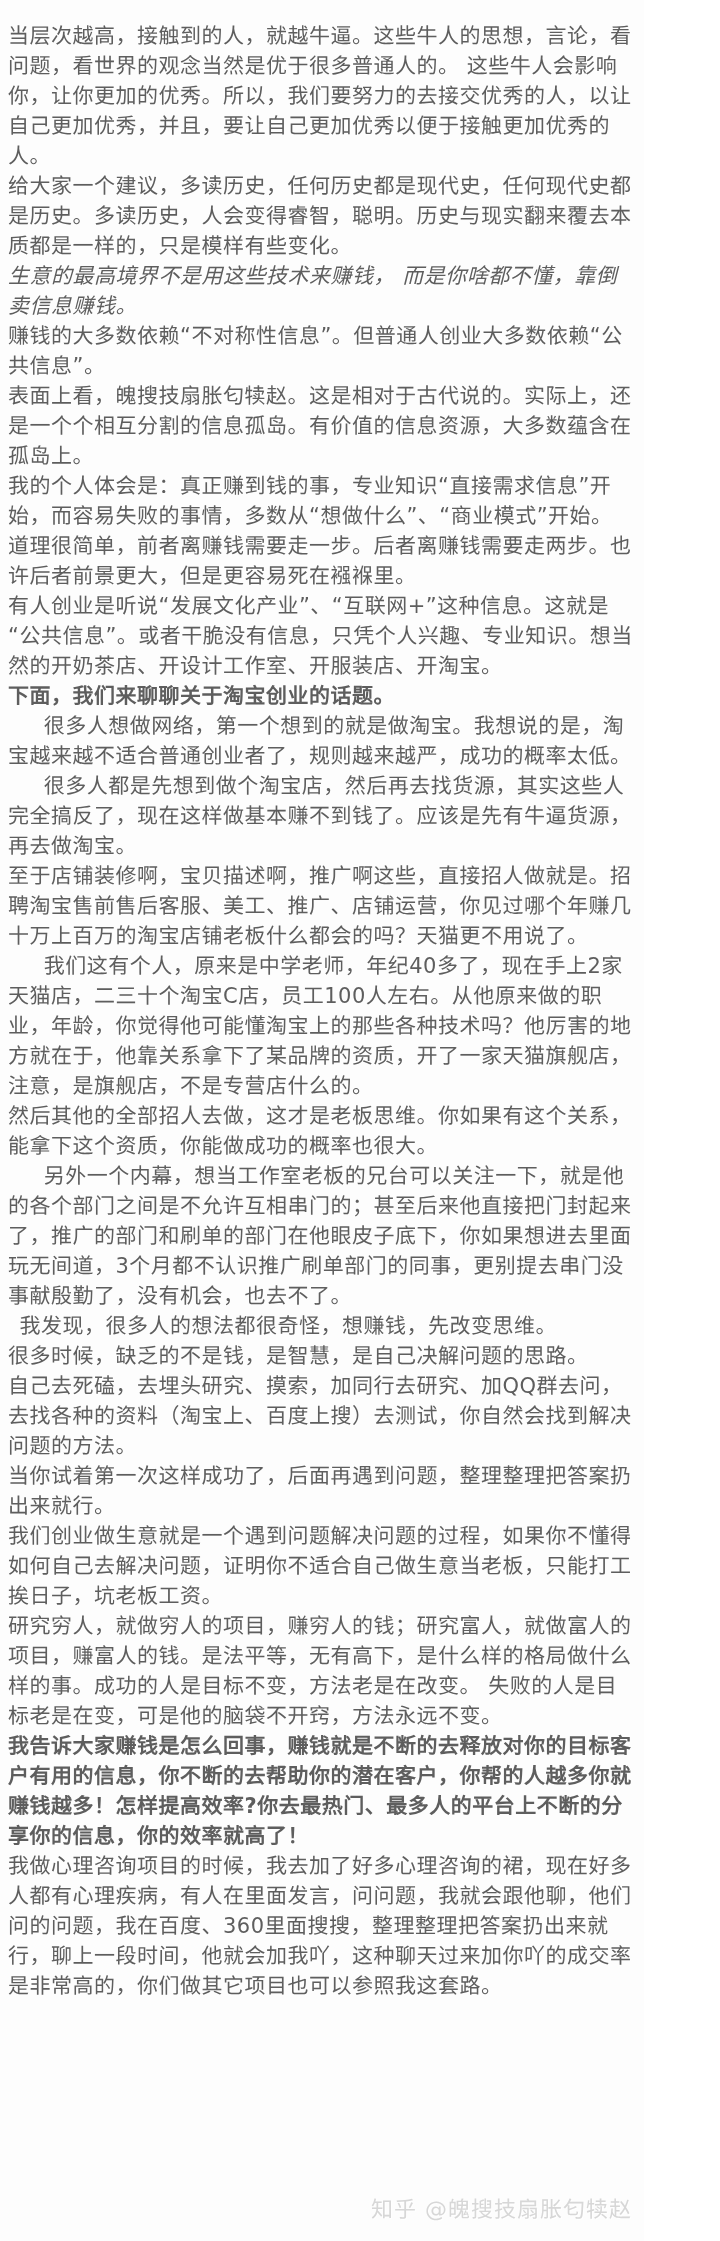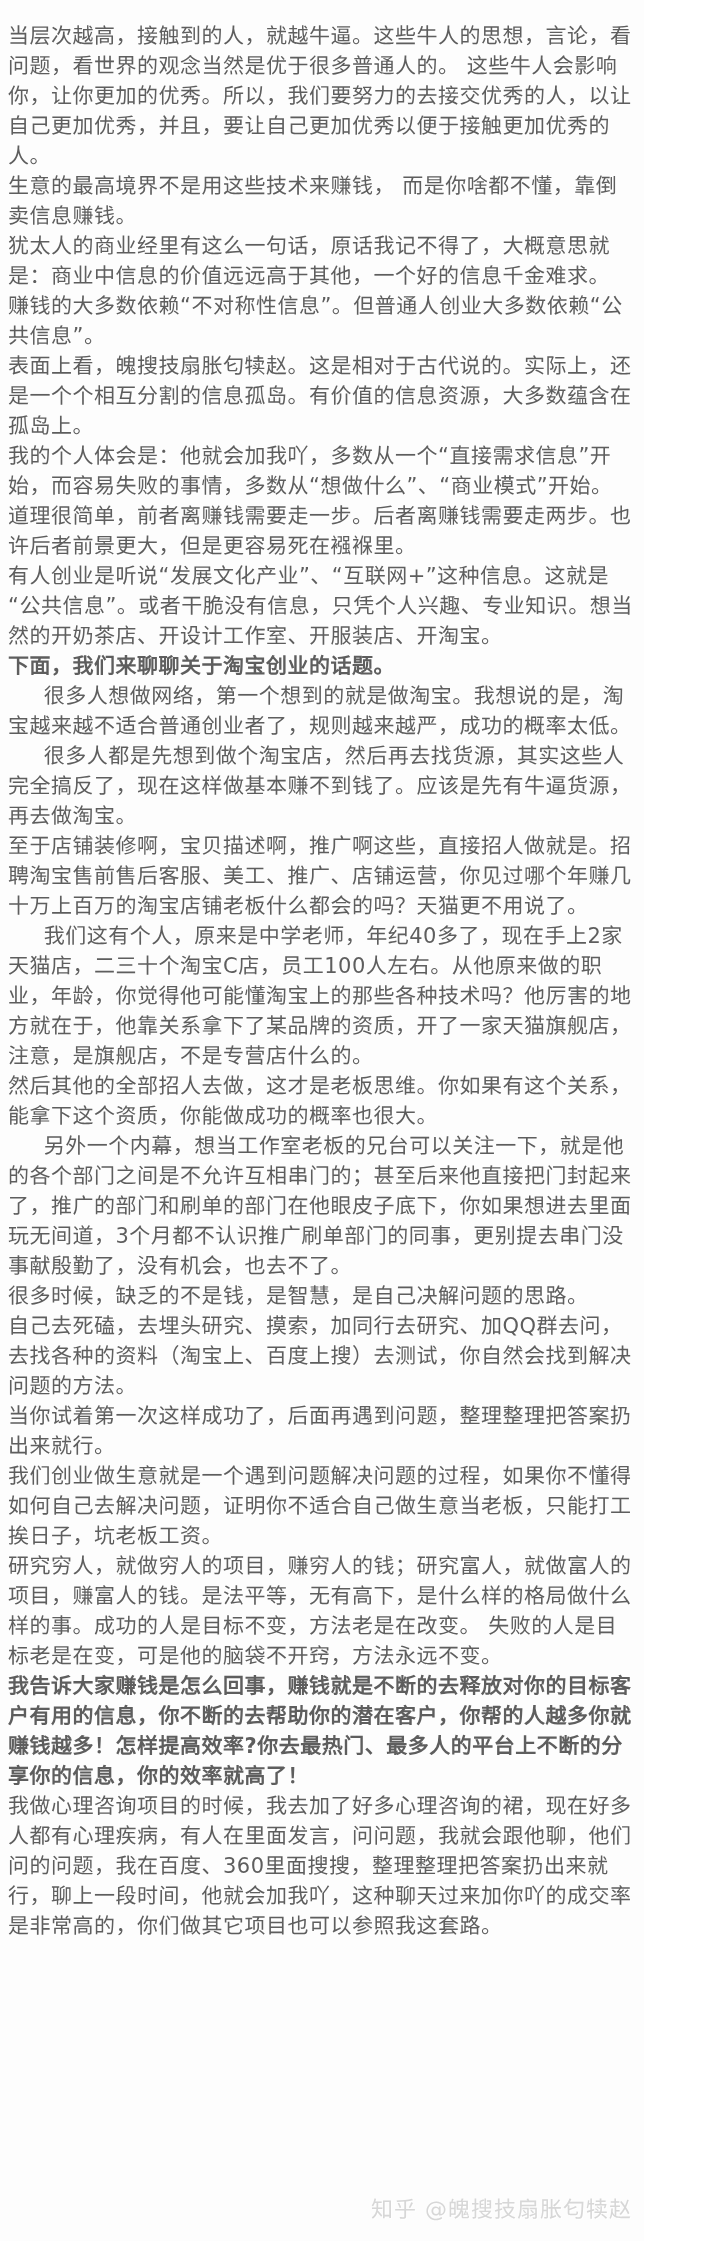"给大家一个建议，多读历史，任何历史都是现代史，任何现代史都是历史。多读历史，人会" p.g30 { html: none -> <p>给大家一个建议，多读历史，任何历史都是现代史，任何现代史都是历史。多读历史，人会变得睿智，聪明。历史与现实翻来覆去本质都是一样的，只是模样有些变化。</p> }
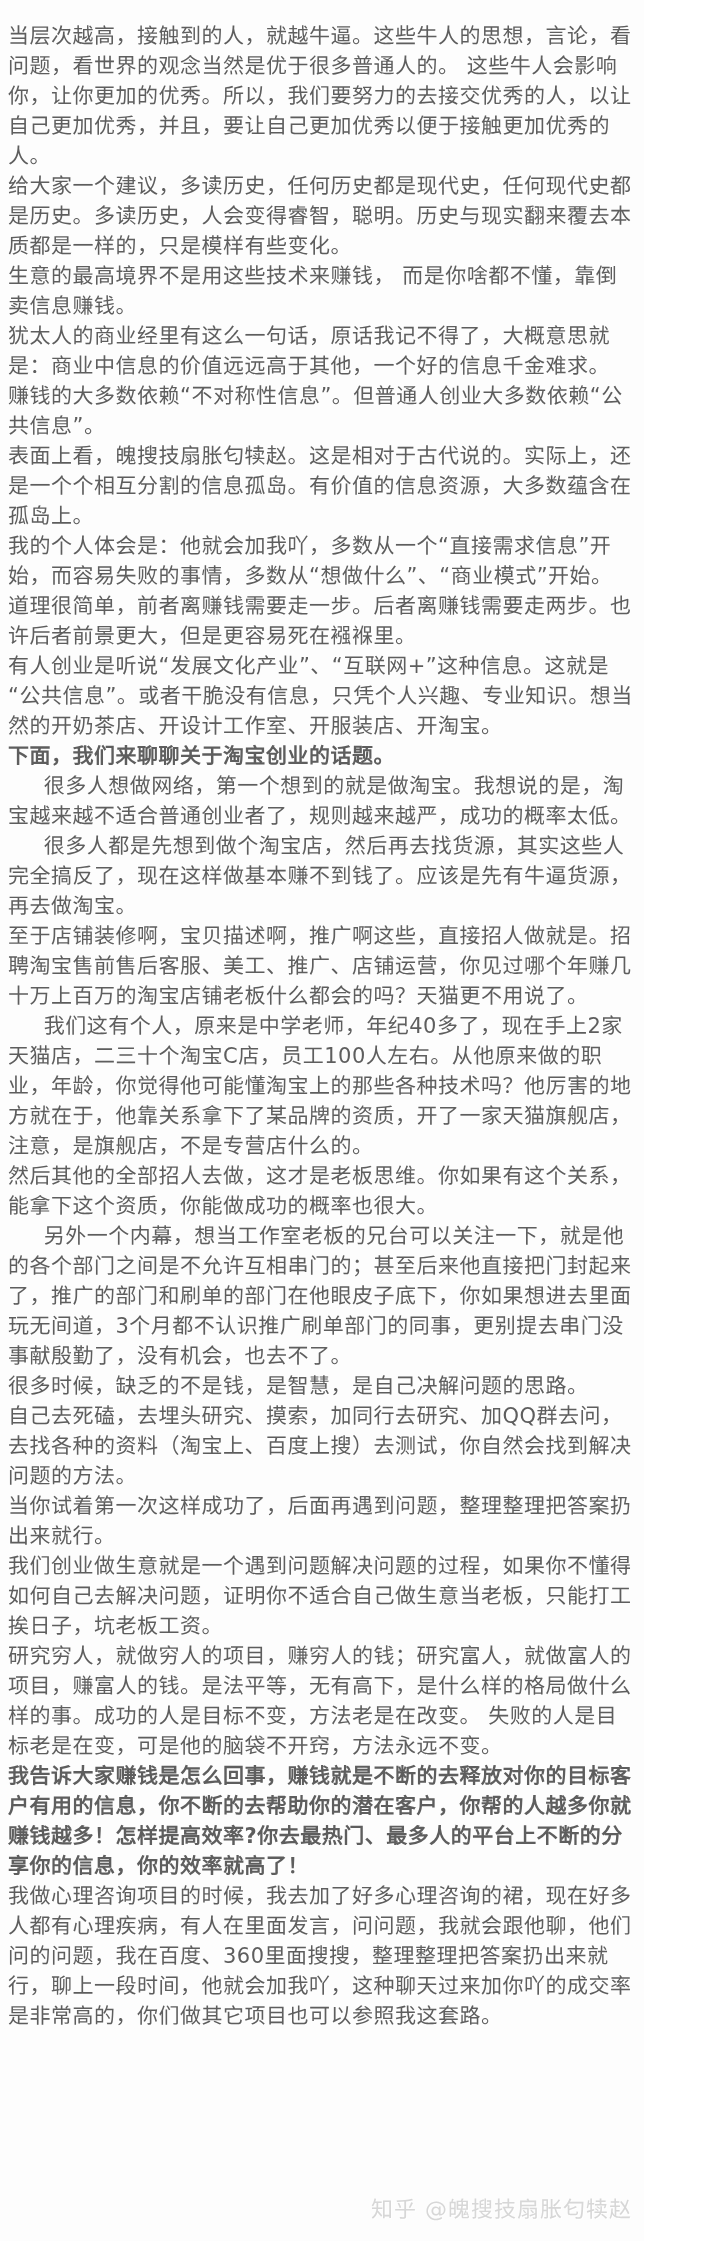"生意的最高境界不是用这些技术来赚钱， 而是你啥都不懂，靠倒卖信息赚钱。" .g58 { font-style: none -> italic }
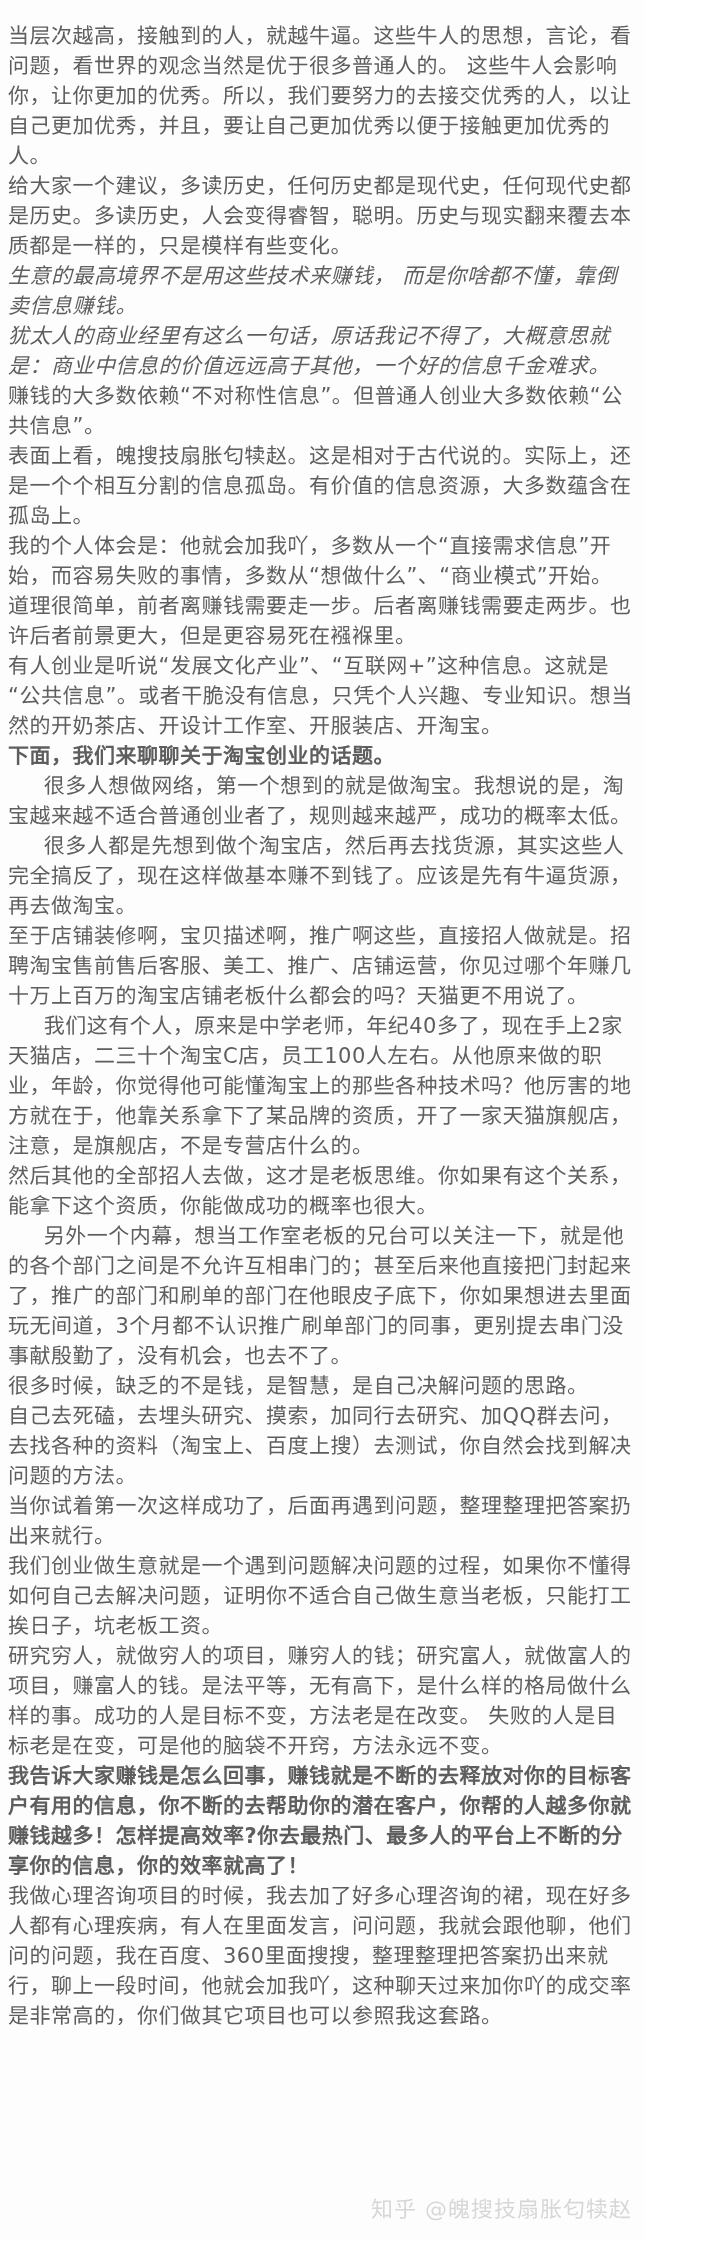"犹太人的商业经里有这么一句话，原话我记不得了，大概意思就是：商业中信息的价值远远" p.g58 { html: <p>犹太人的商业经里有这么一句话，原话我记不得了，大概意思就是：商业中信息的价值远远高于其他，一个好的信息千金难求。</p> -> none }
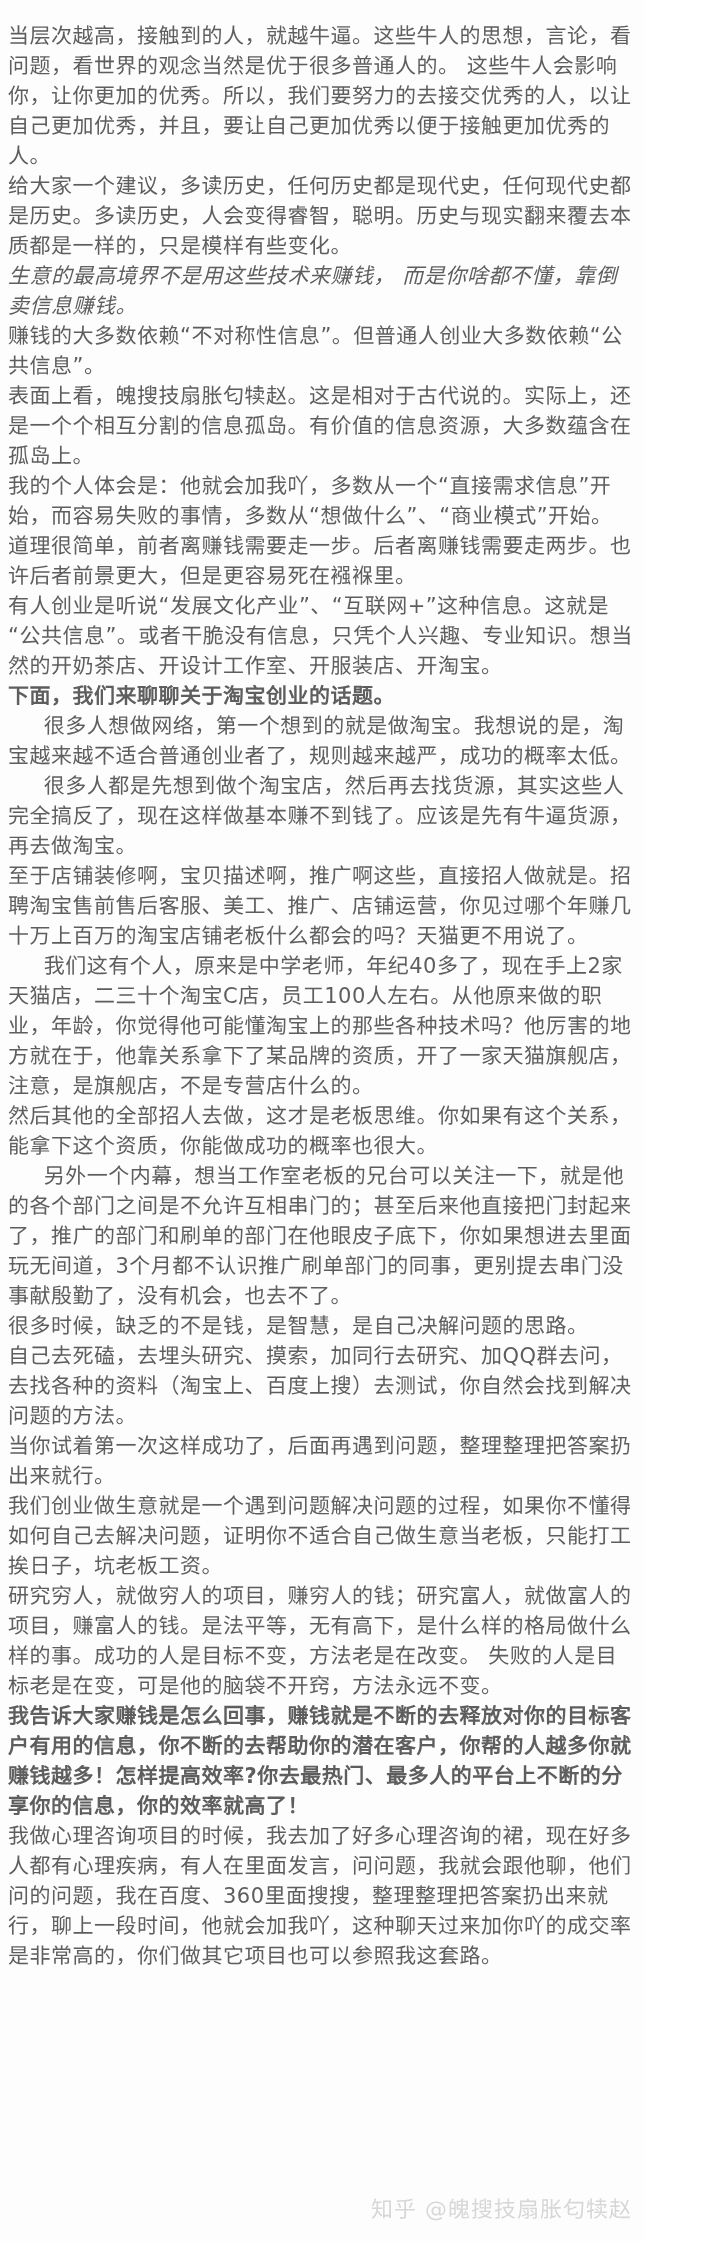"我的个人体会是：他就会加我吖，多数从一个“直接需求信息”开始，而容易失败的事情，" p.g24 { text: 他就会加我吖，多数从一个 -> 真正赚到钱的事，专业知识 }
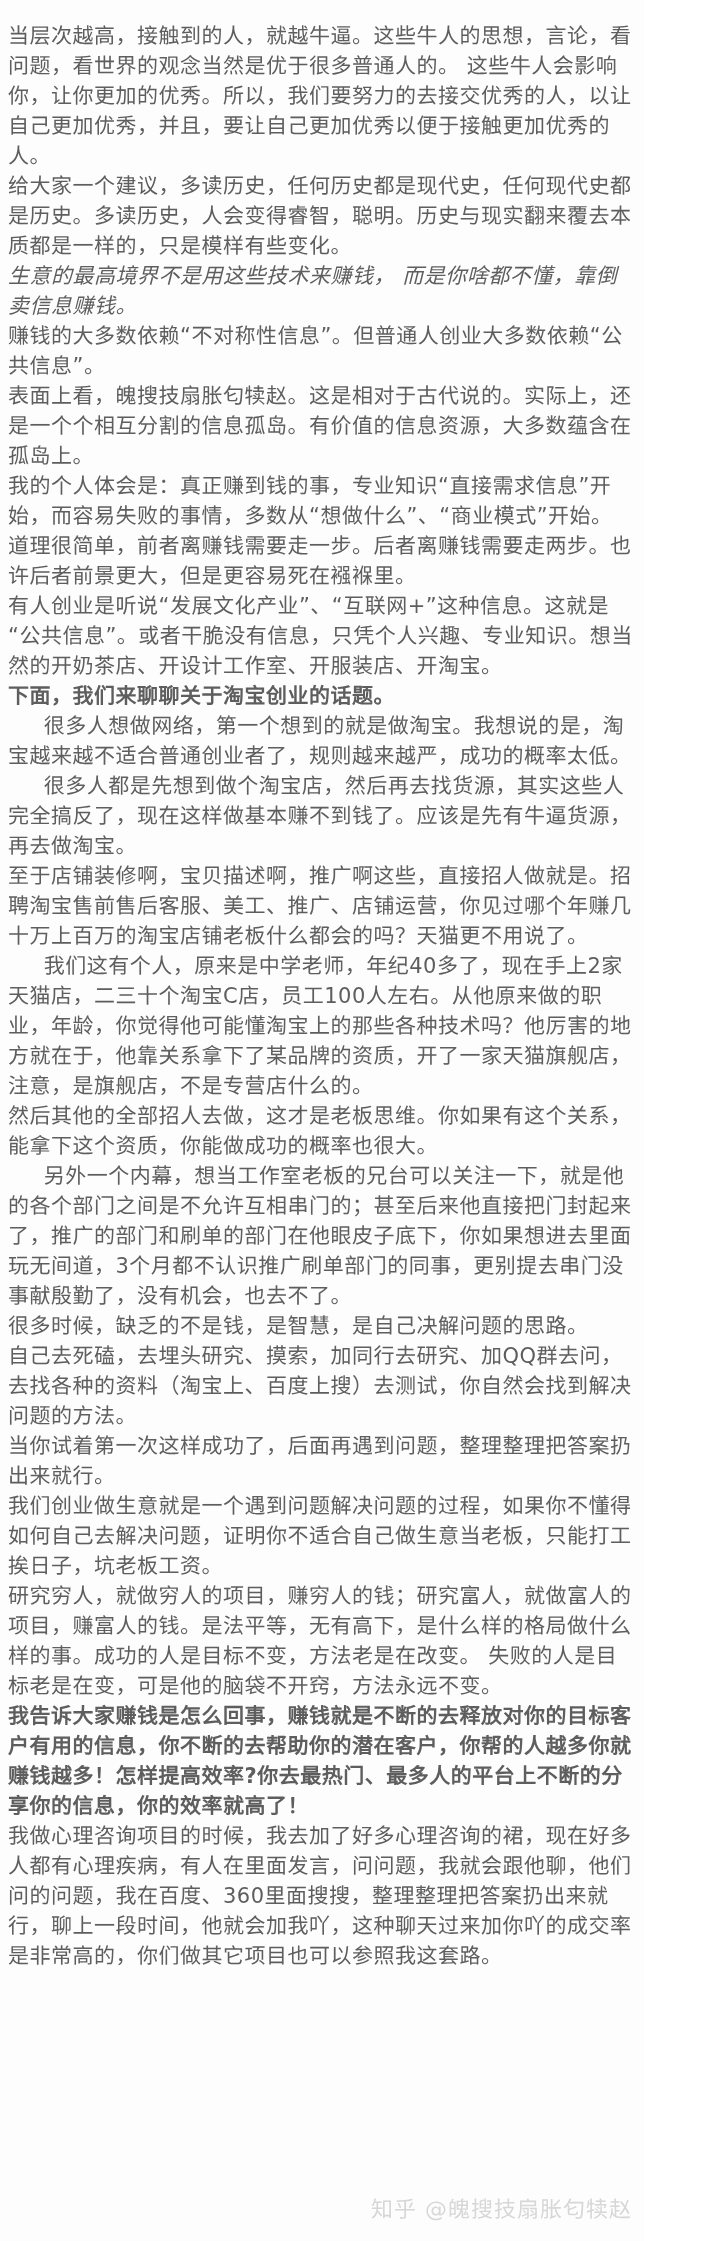"我发现，很多人的想法都很奇怪，想赚钱，先改变思维。" p.g46 { html: none -> <p>我发现，很多人的想法都很奇怪，想赚钱，先改变思维。</p> }
